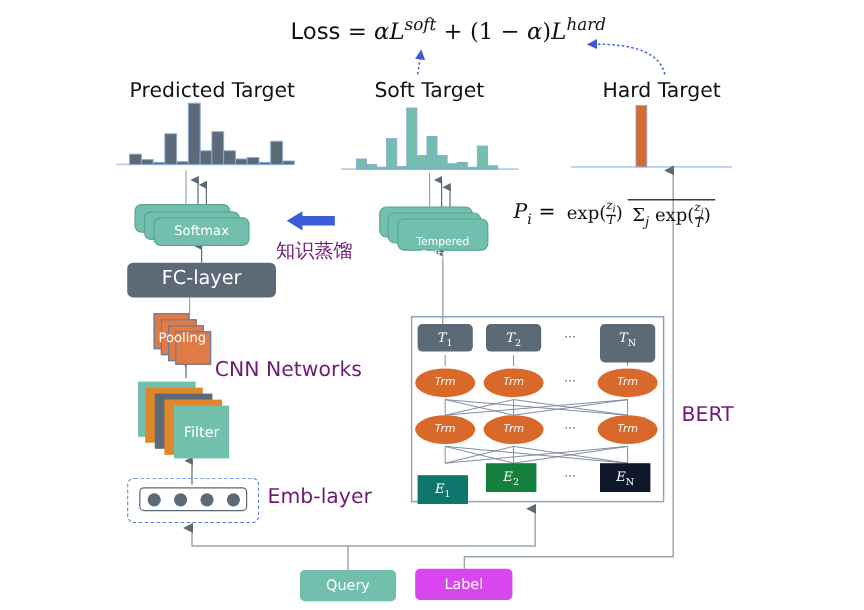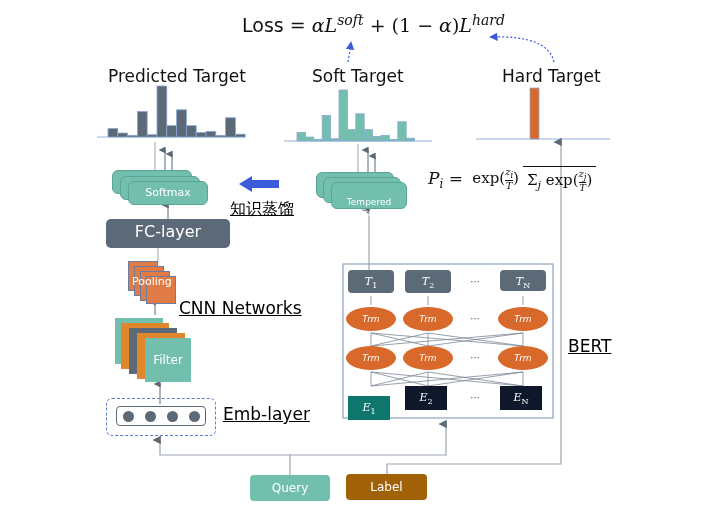"知识蒸馏" .blue-label { color: #000000 -> #701a75; text-decoration: underline -> none }
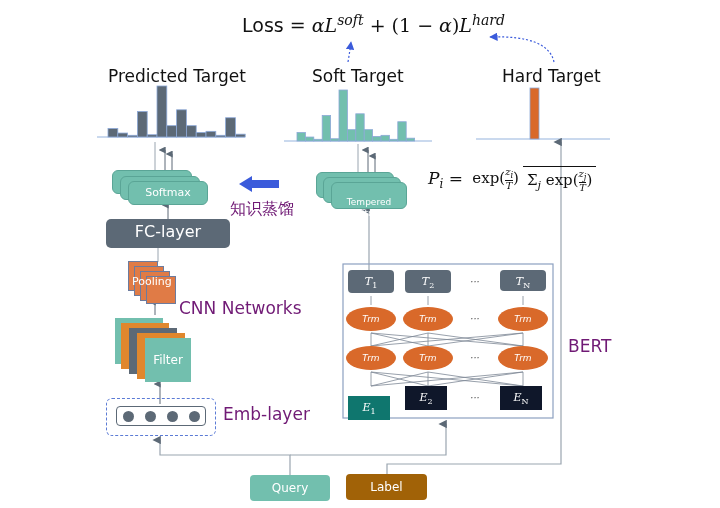"TN" div.abs { height: 21px -> 32px }
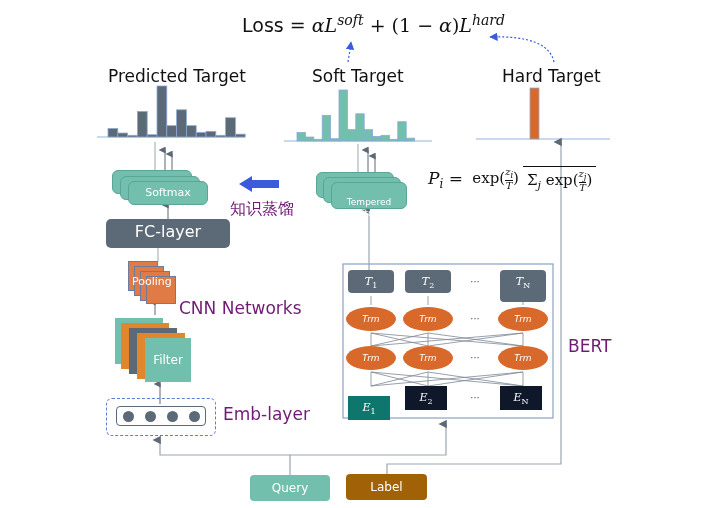"E2" div.abs { background: #0f172a -> #15803d }
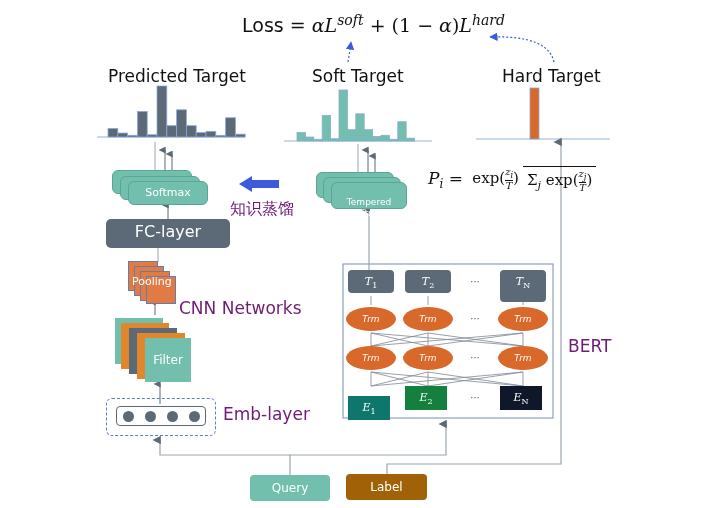"Label" div.abs { background: #a16207 -> #d946ef }
